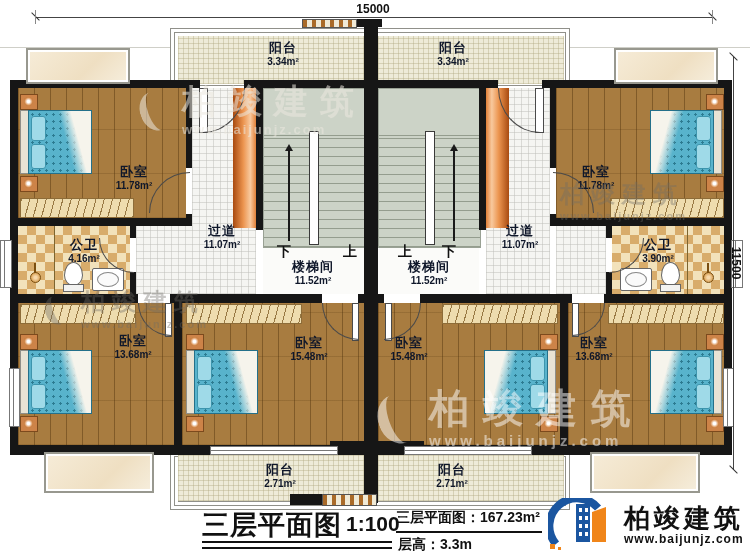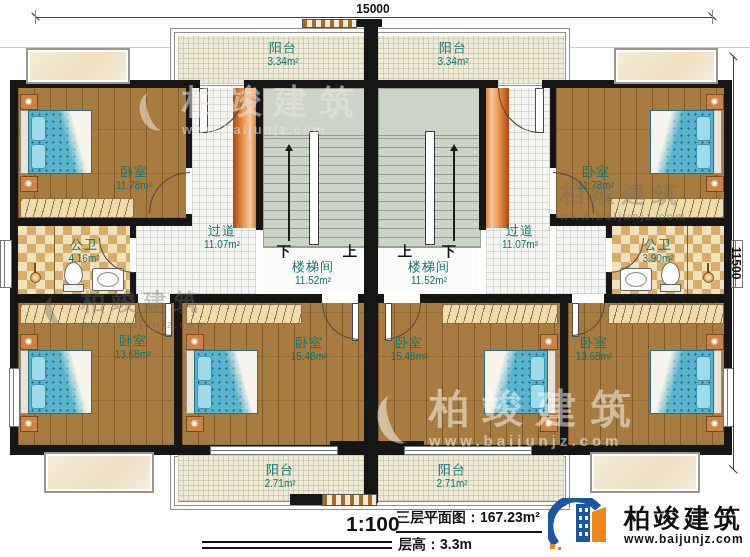"阳台" .room-label { color: #0f766e -> #0f172a; font-weight: 400 -> 700 }
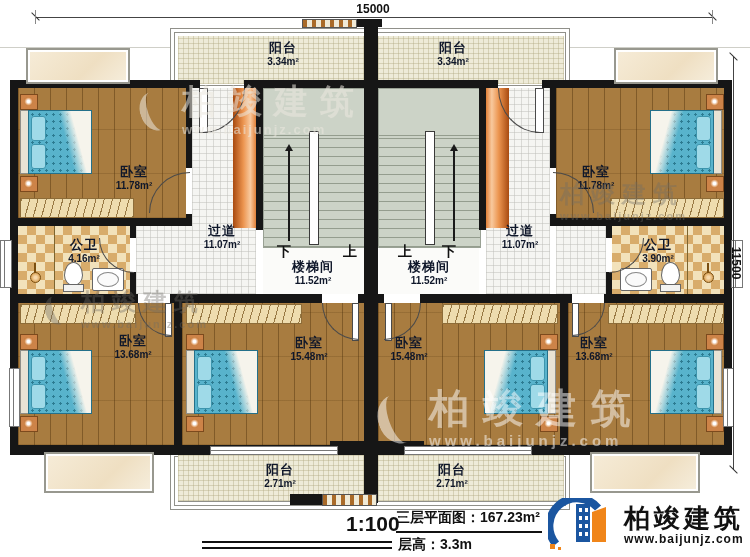"三层平面图" div.tb-title { html: none -> <div>三层平面图</div> }
